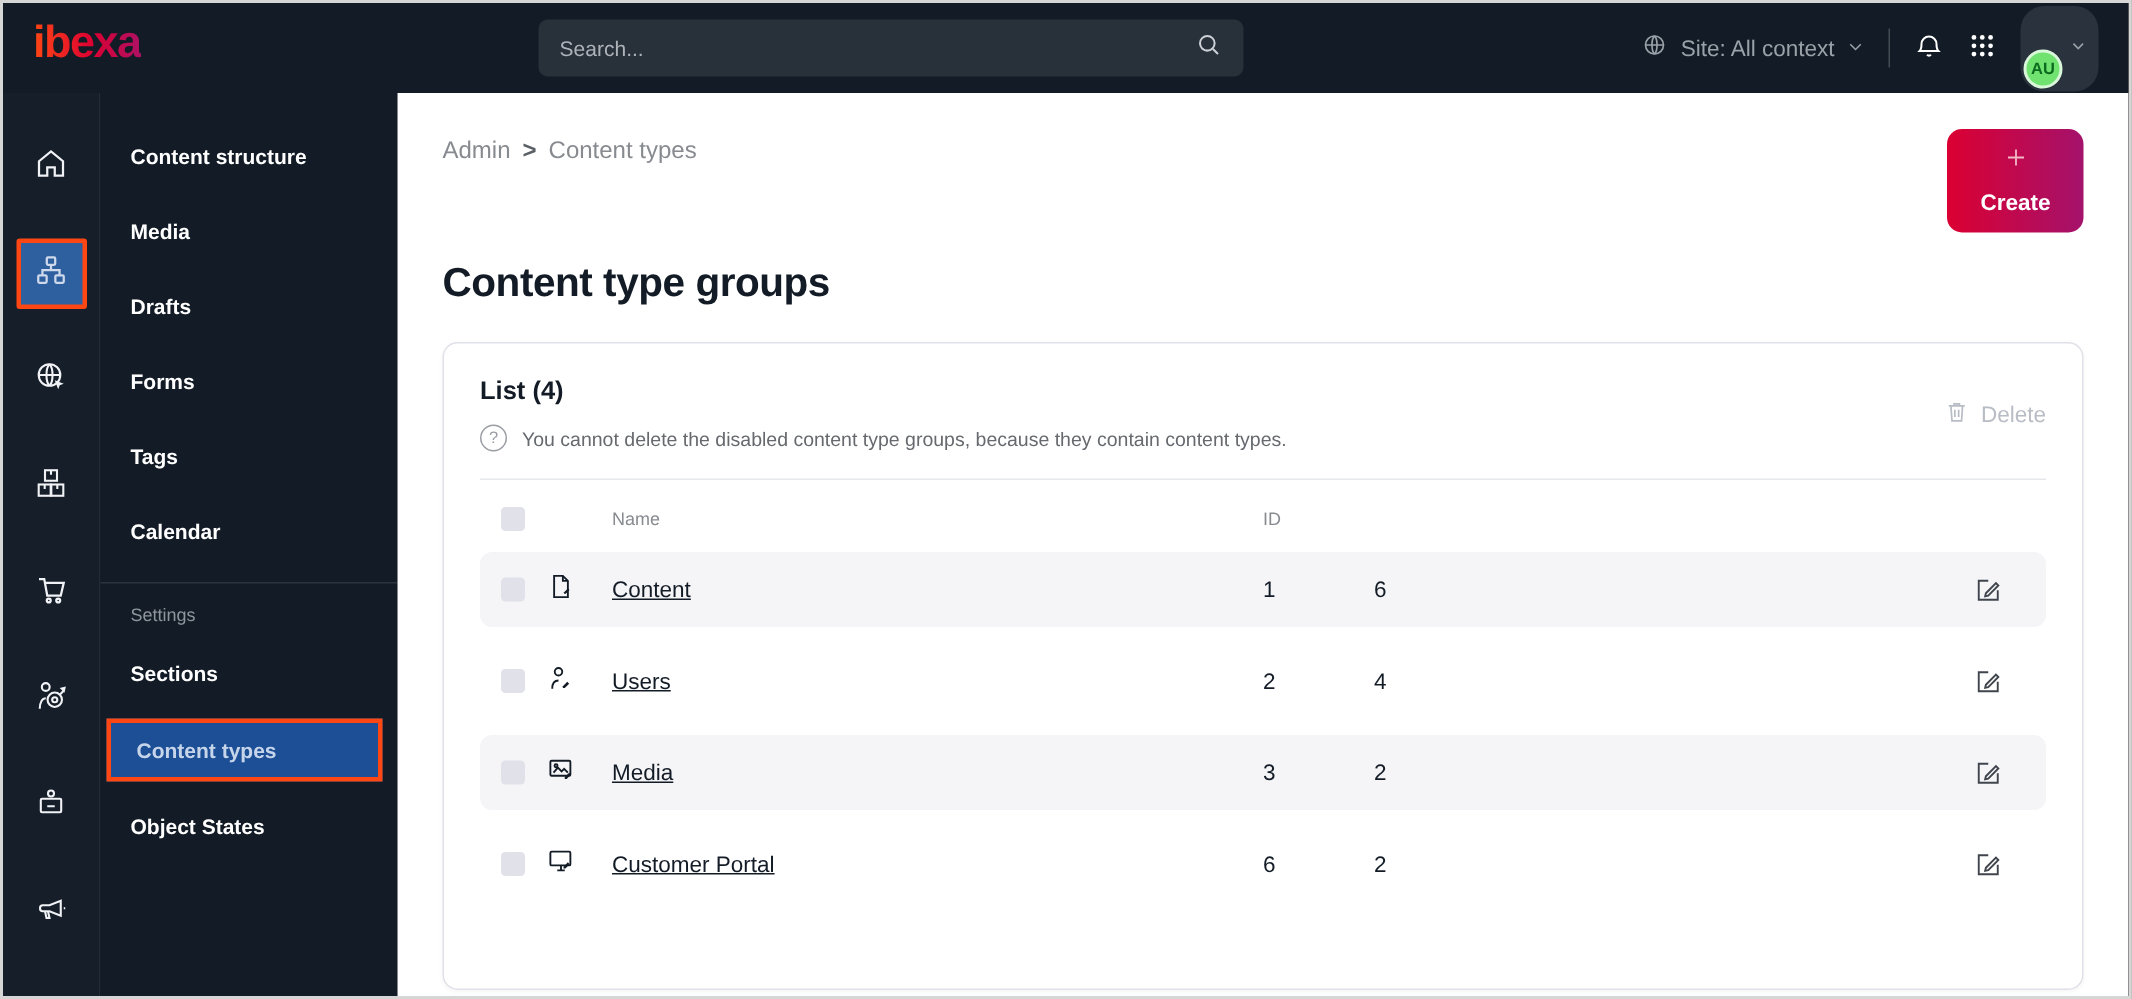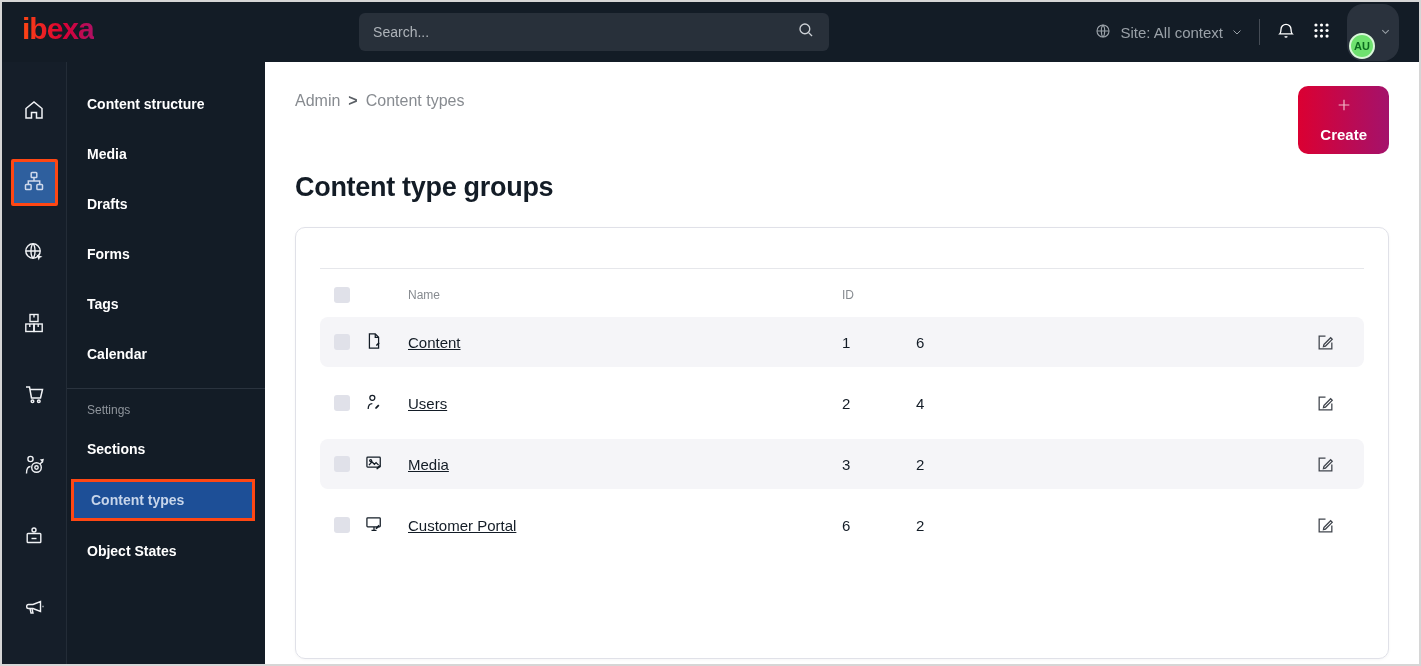"List (4)" div.card-head { html: none -> <div> <div> <div>List (4)</div> <div> <span>?</span> <span>You cannot delete the disabled content type groups, because they contain content types.</span> </div> </div> <button> <span> <svg> <path></path> </svg> </span> <span>Delete</span> </button> </div> }
